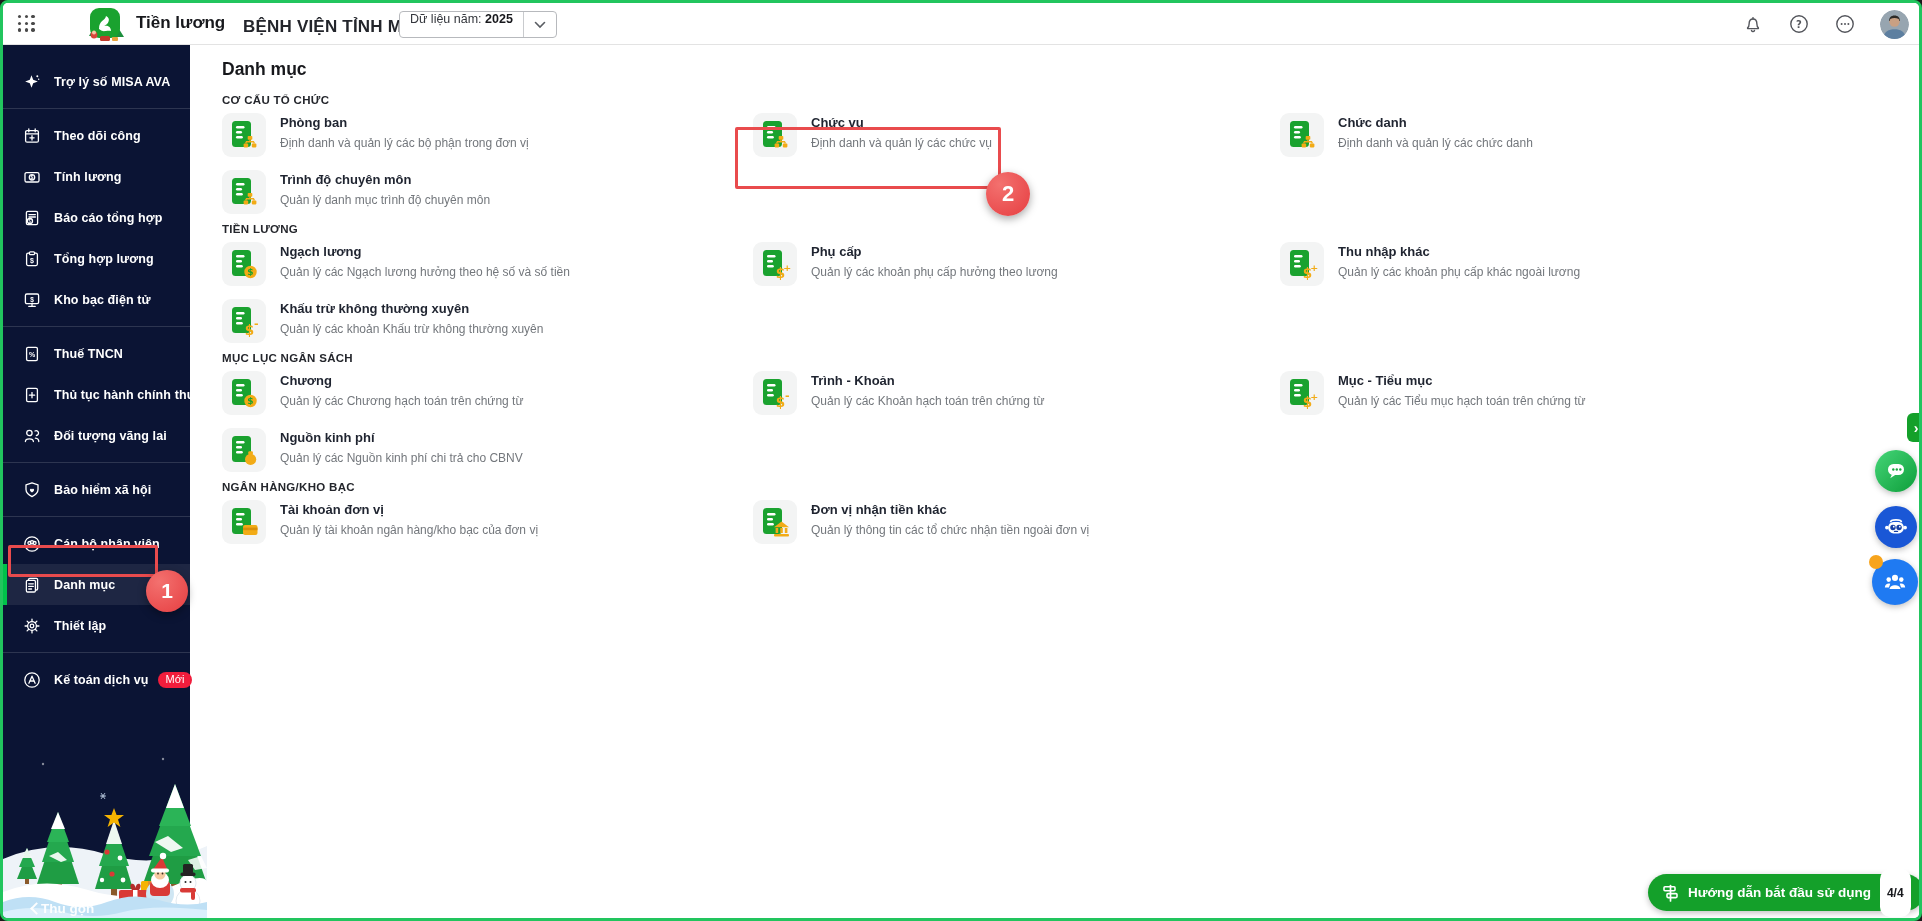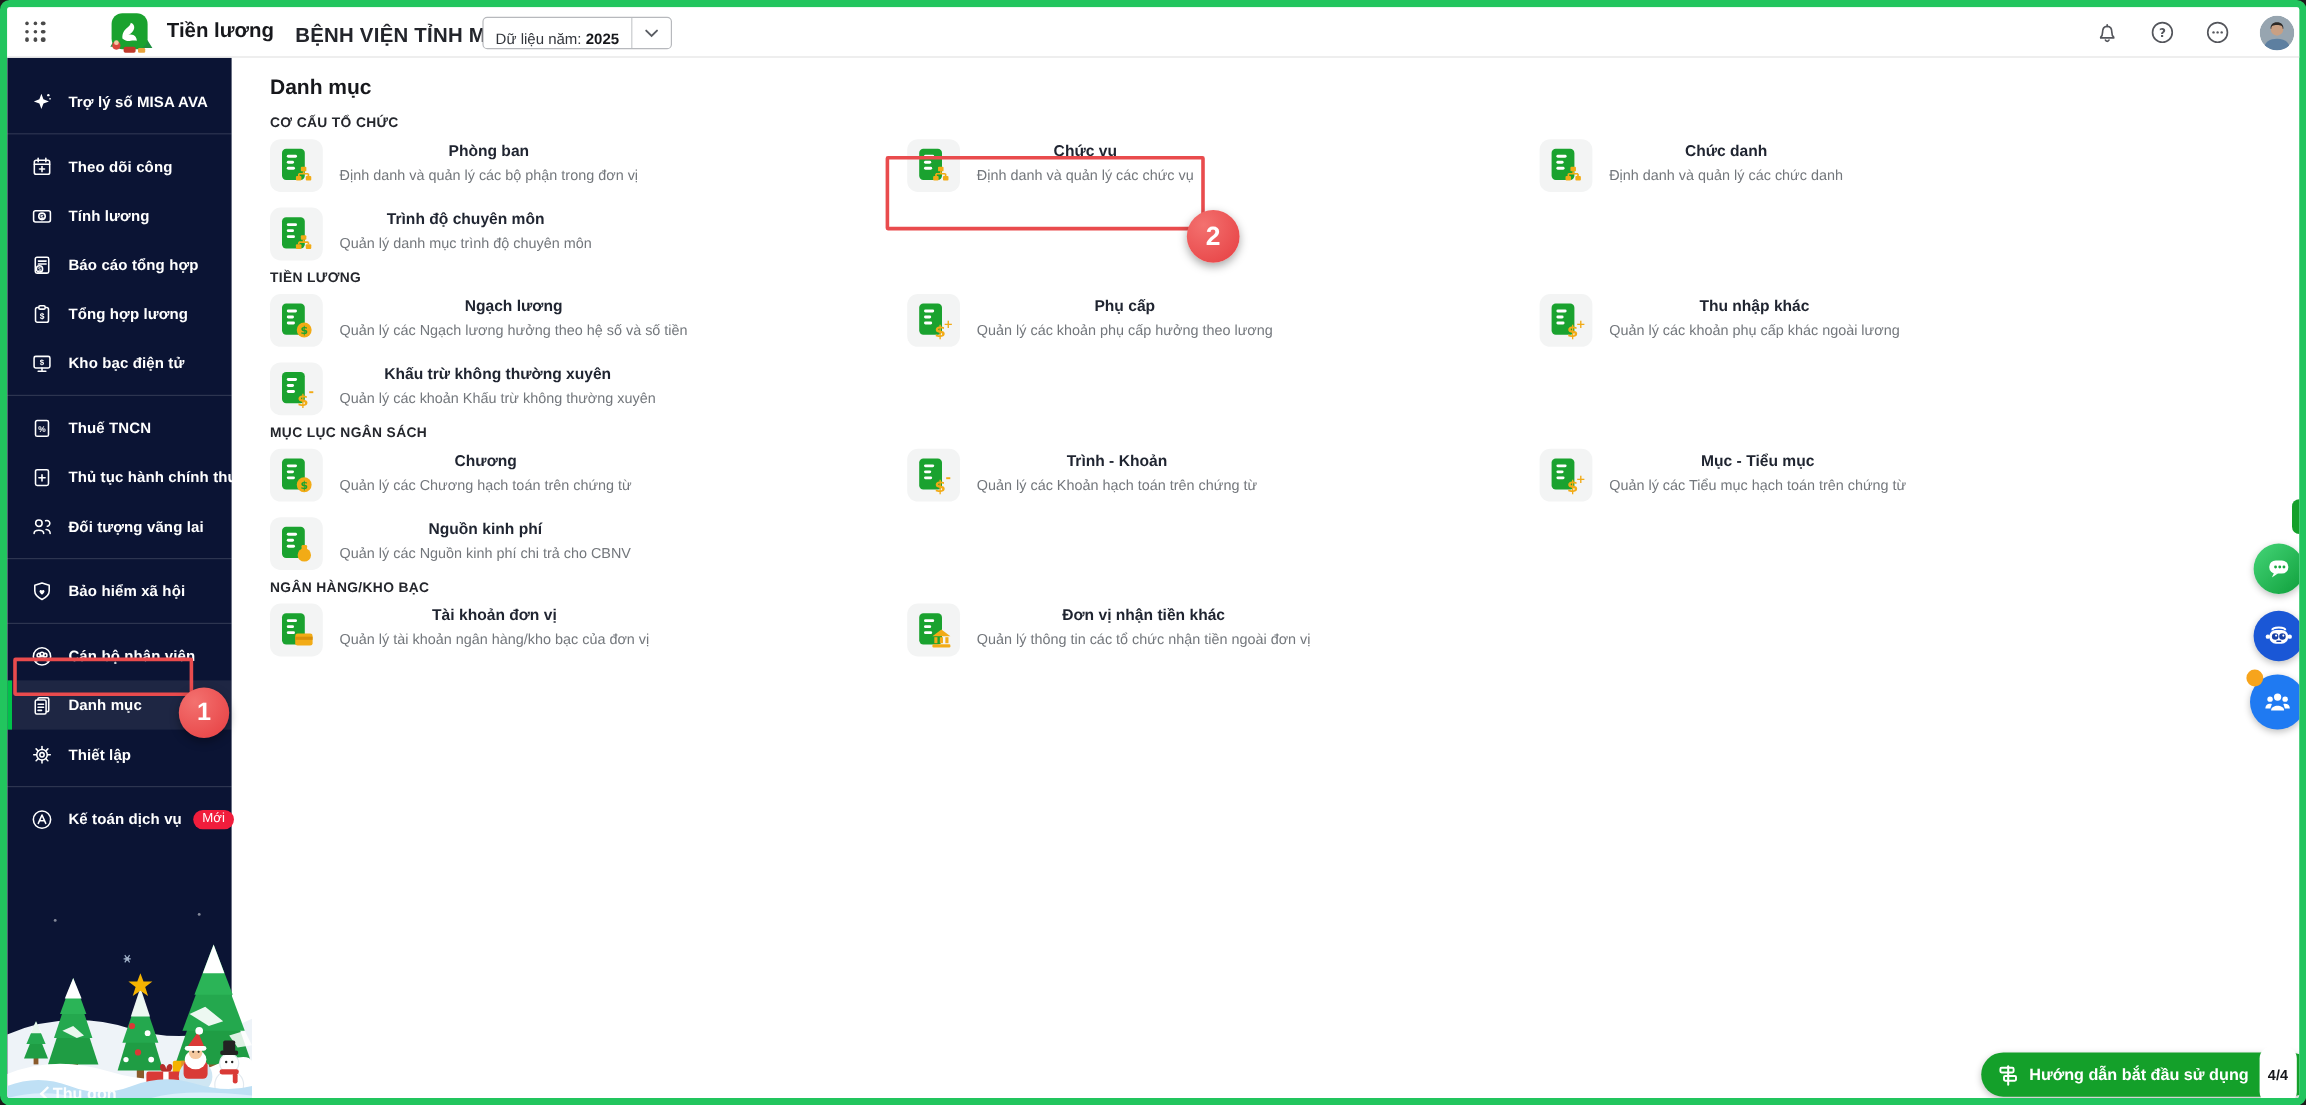"Tiền lương" .app { border: 6px solid #22c55e -> 3px solid #22c55e }
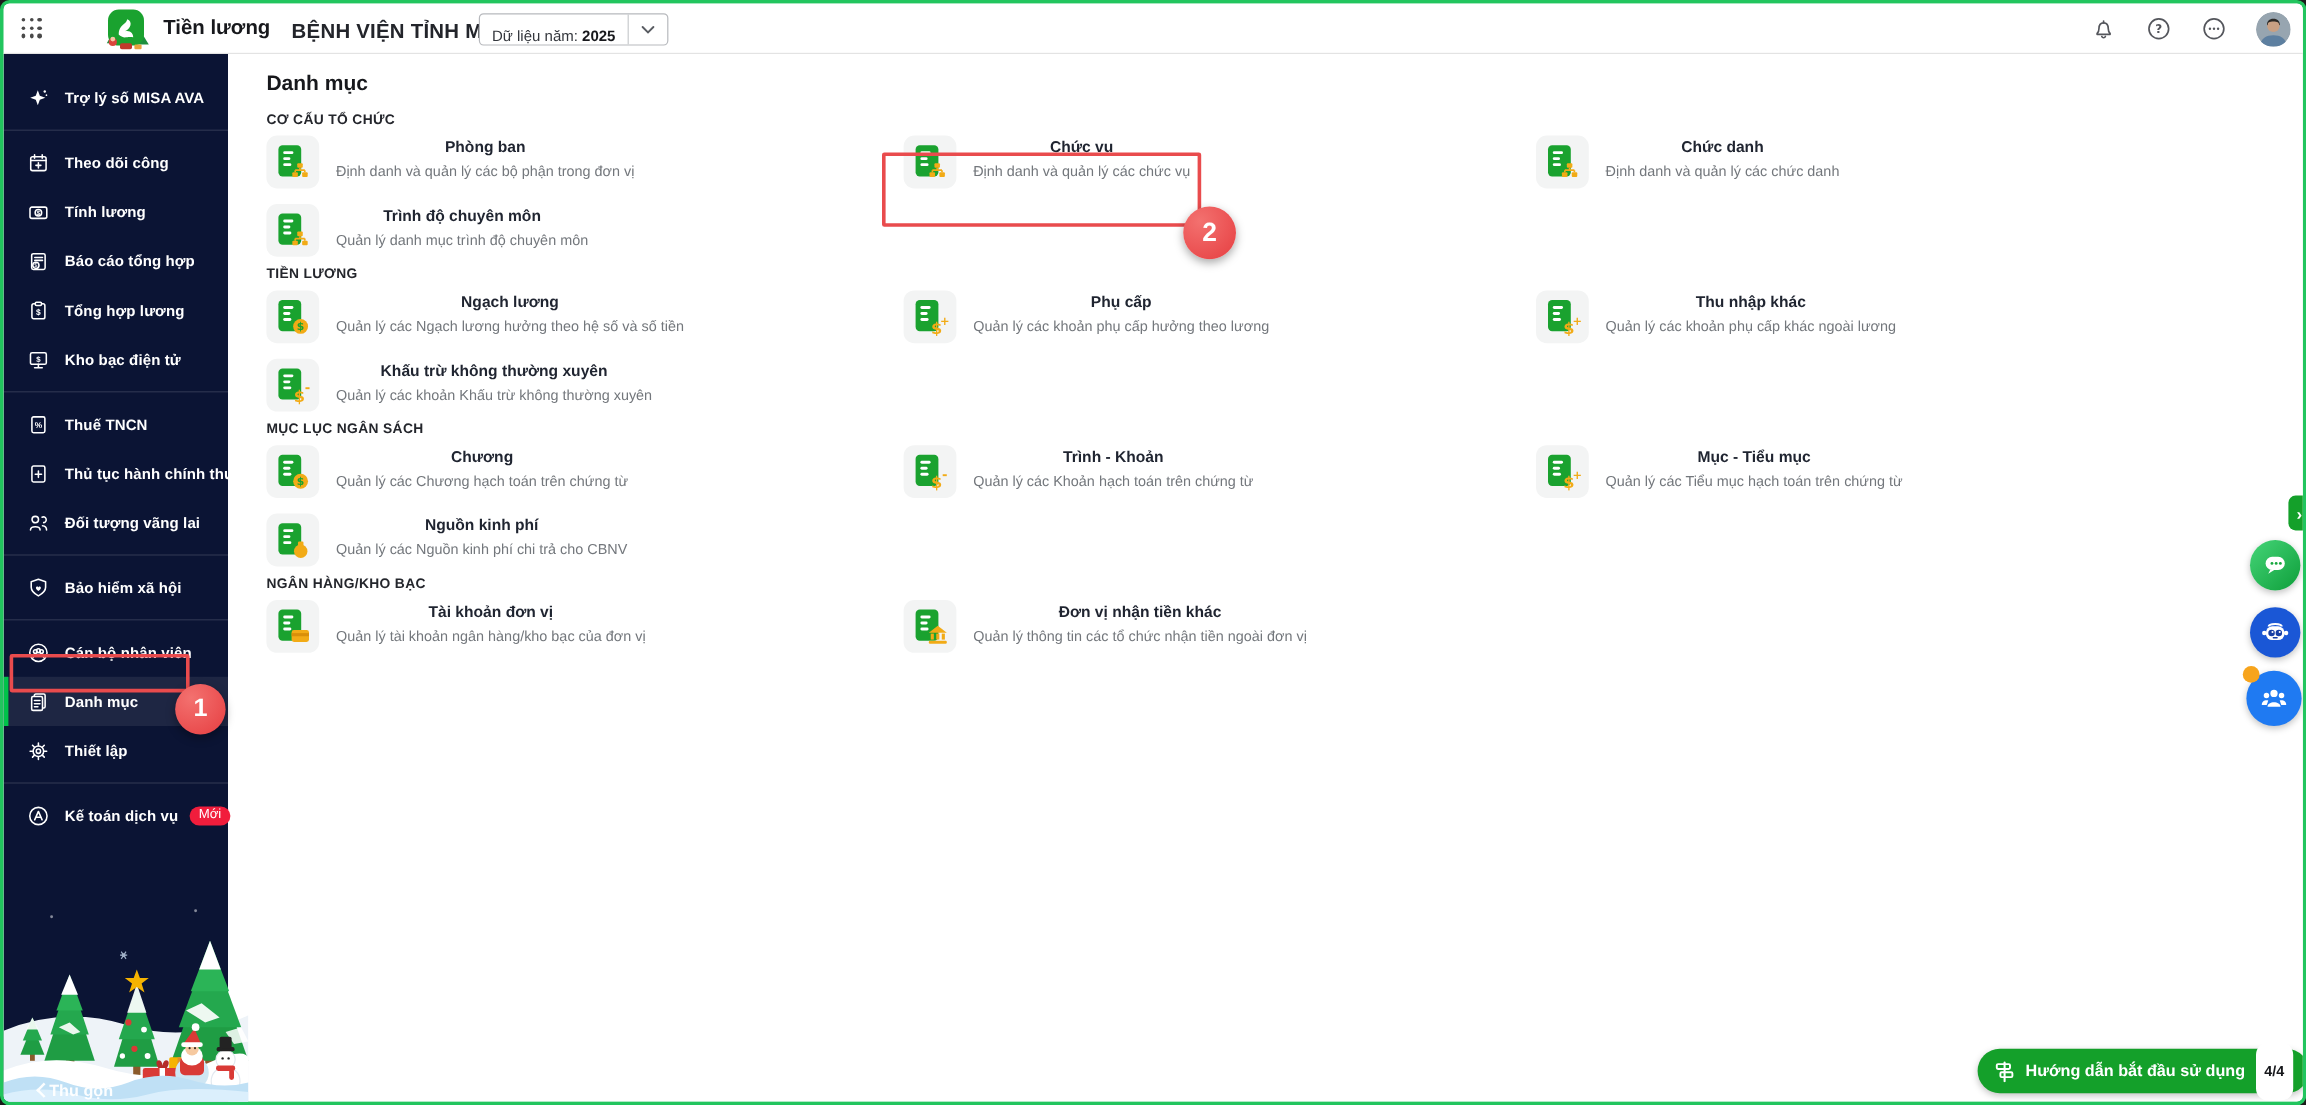"Dữ liệu năm: 2025" .year-select { align-items: flex-end -> flex-start }
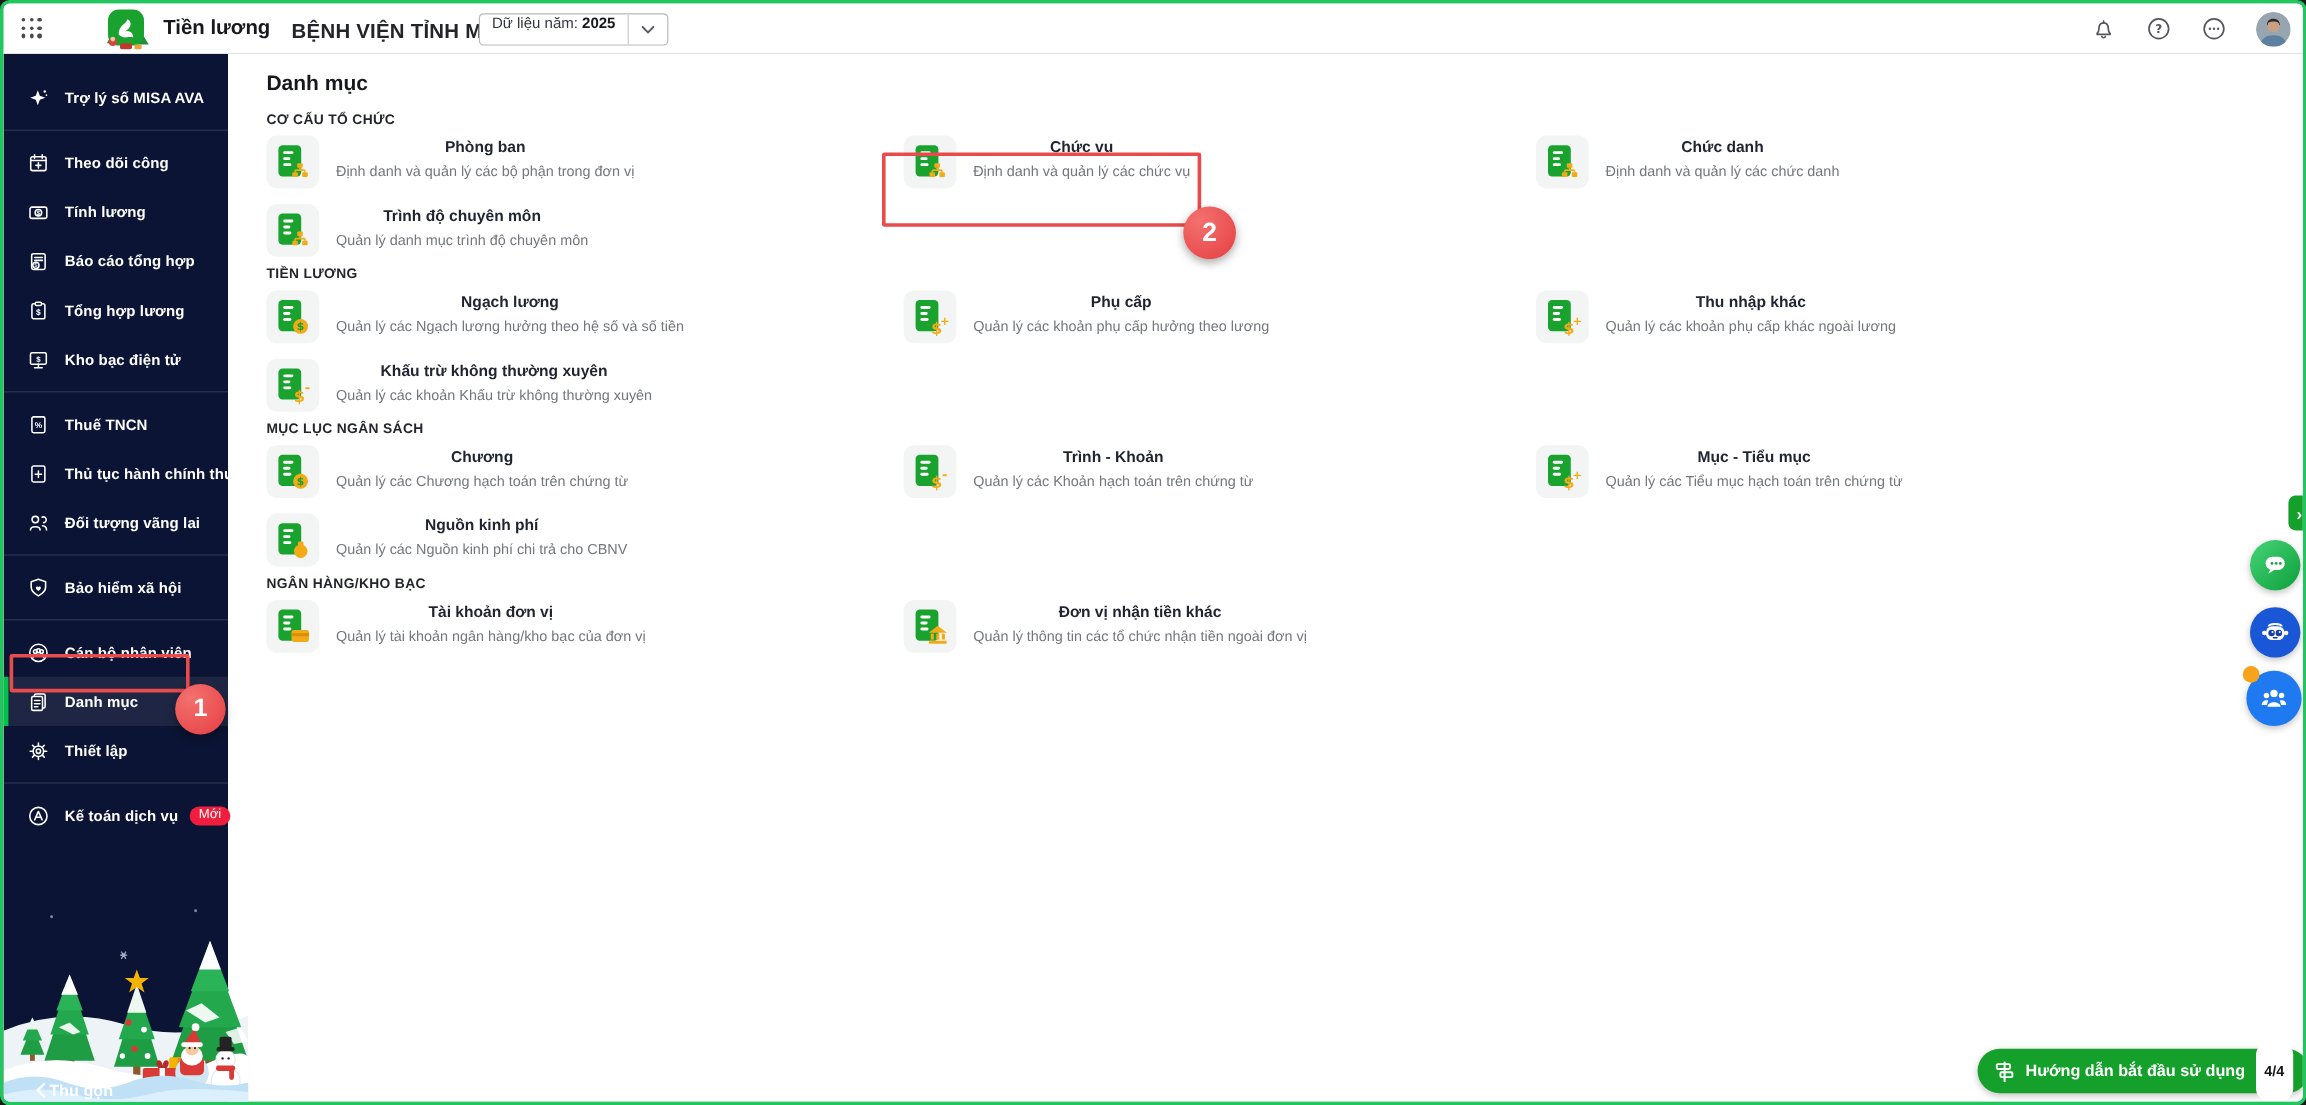"Phòng ban" .card .txt { text-align: center -> none }
